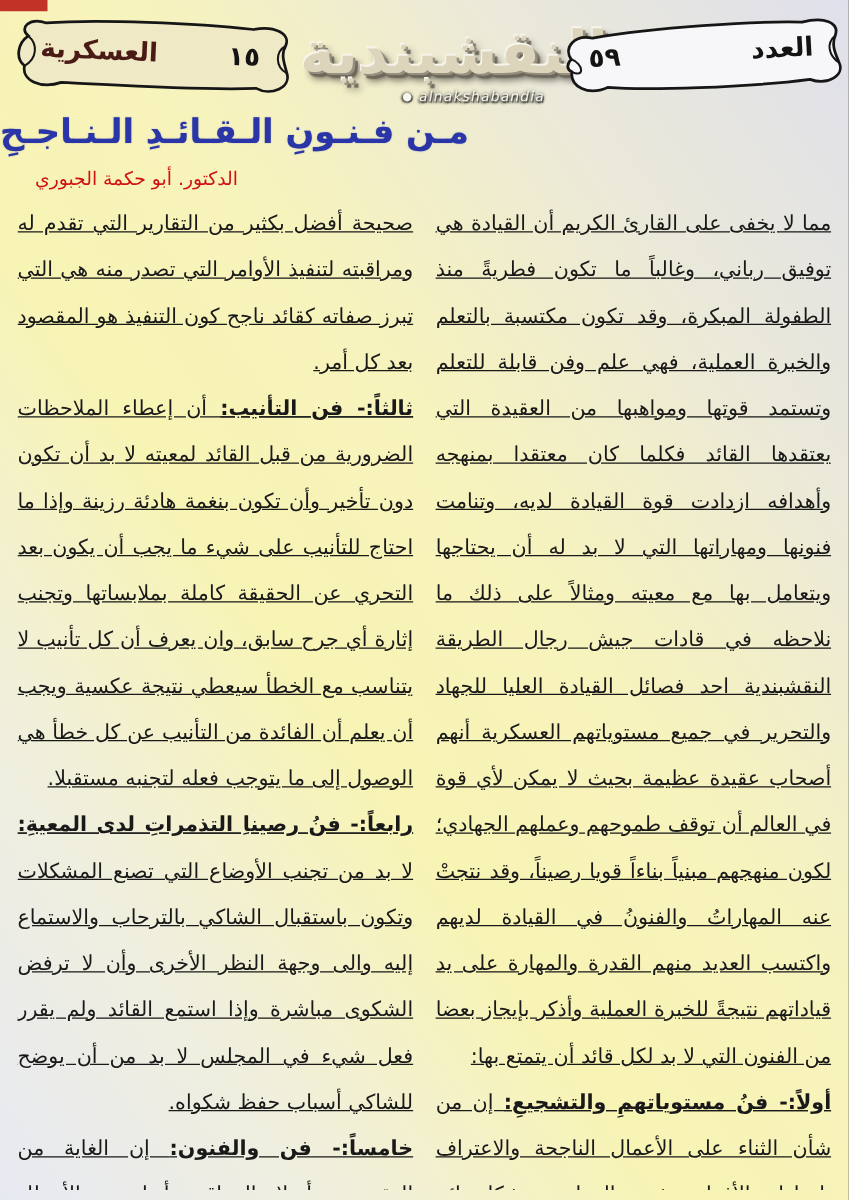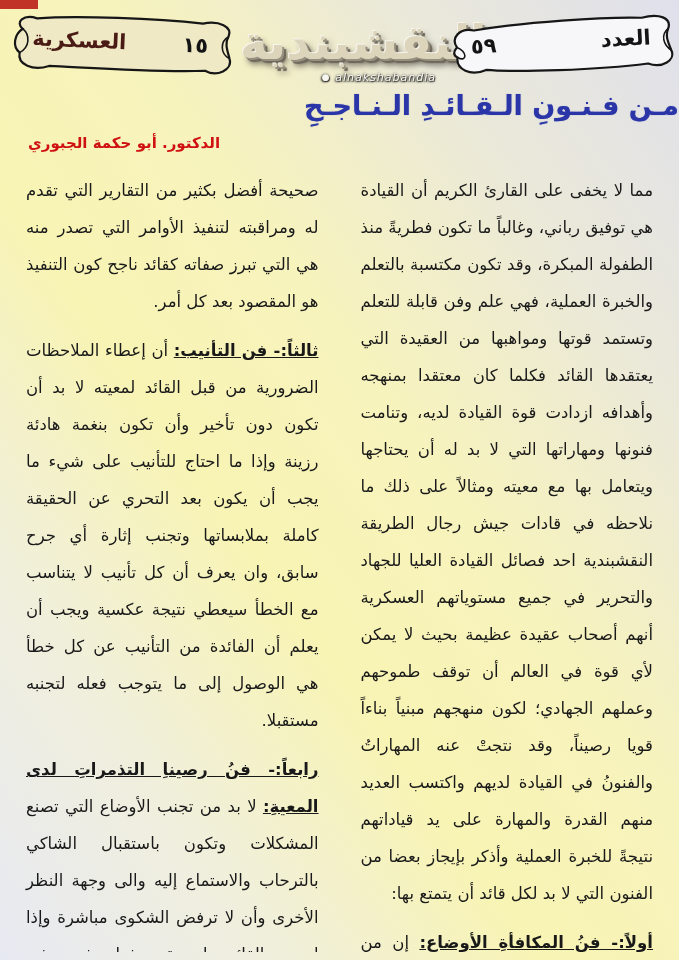"مـن فـنـونِ الـقـائـدِ الـنـاجـحِ" .title { text-align: right -> left }
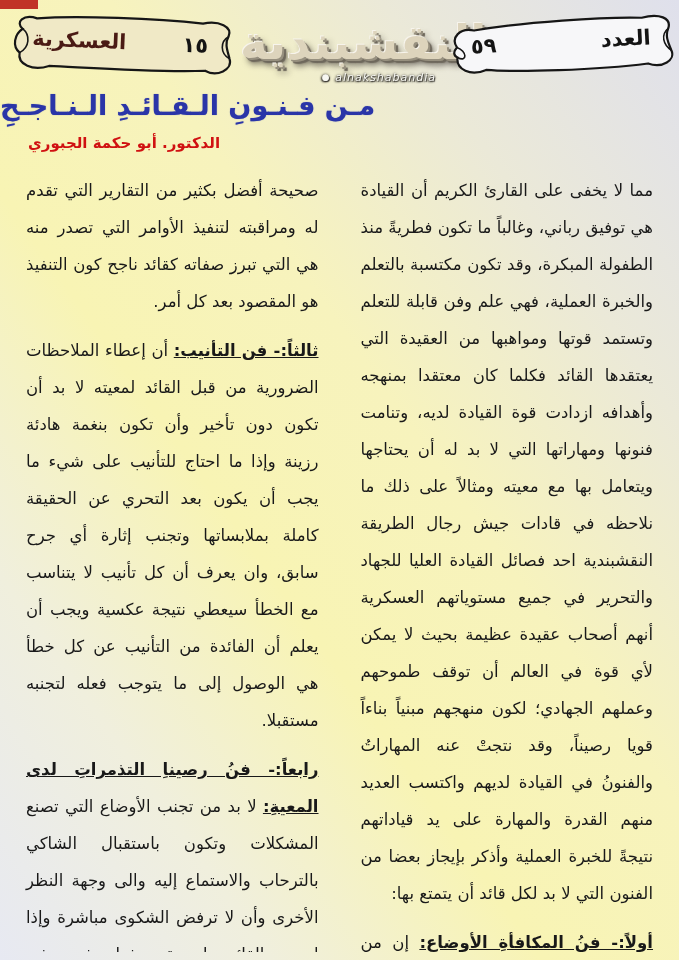"الدكتور. أبو حكمة الجبوري" .author { font-weight: bold -> normal }
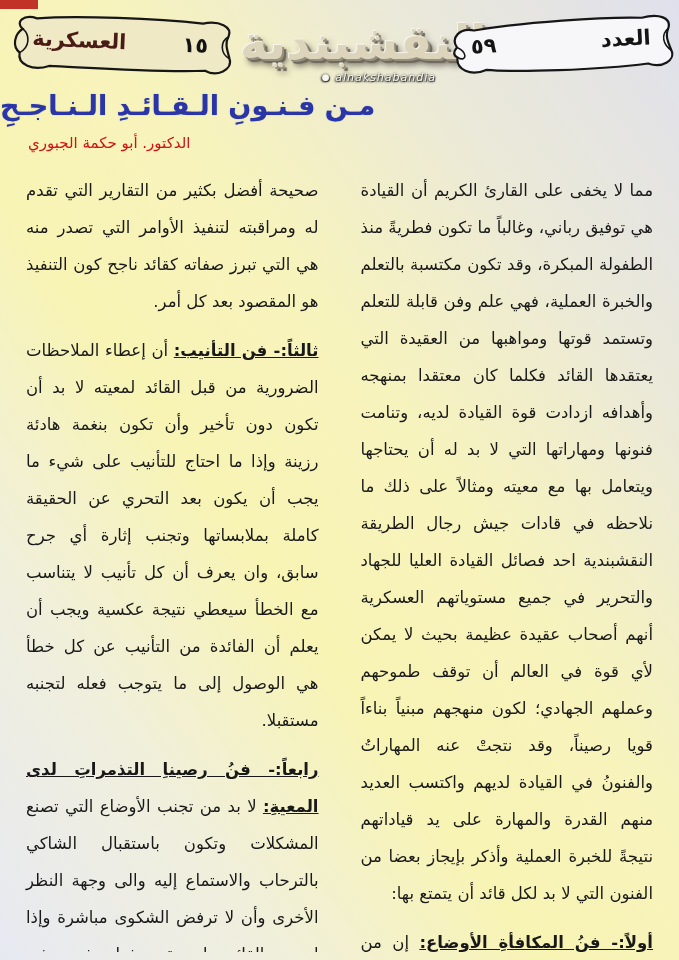"صحيحة أفضل بكثير من التقارير" .col p { margin: 12px -> 0; text-decoration: none -> underline }
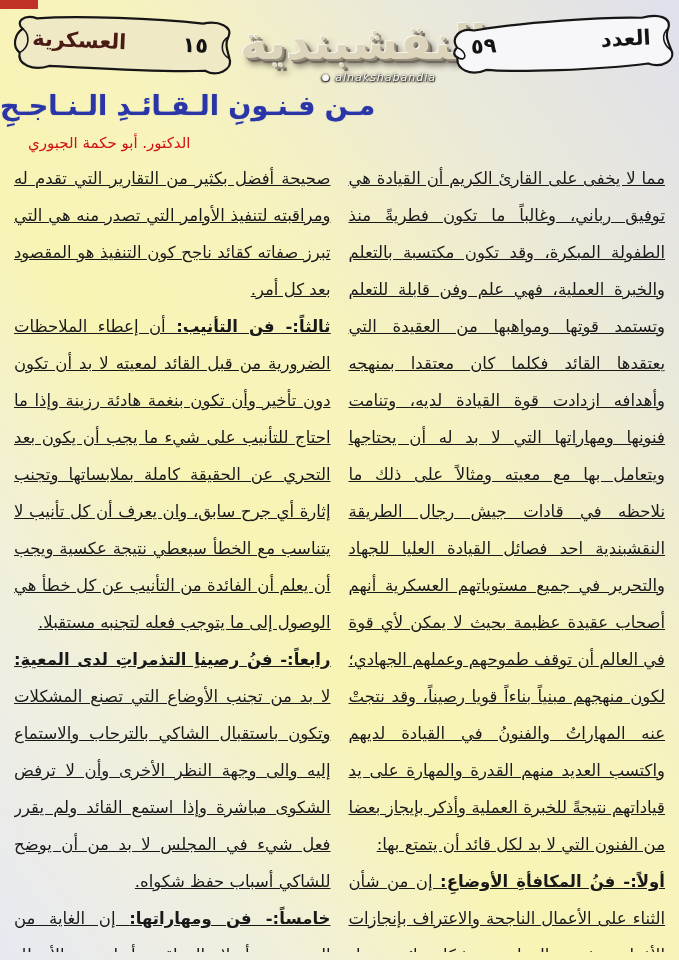"أولاً:- فنُ المكافأةِ الأوضاعِ:" span.h { text: المكافأةِ الأوضاعِ -> مستوياتهمِ والتشجيعِ }
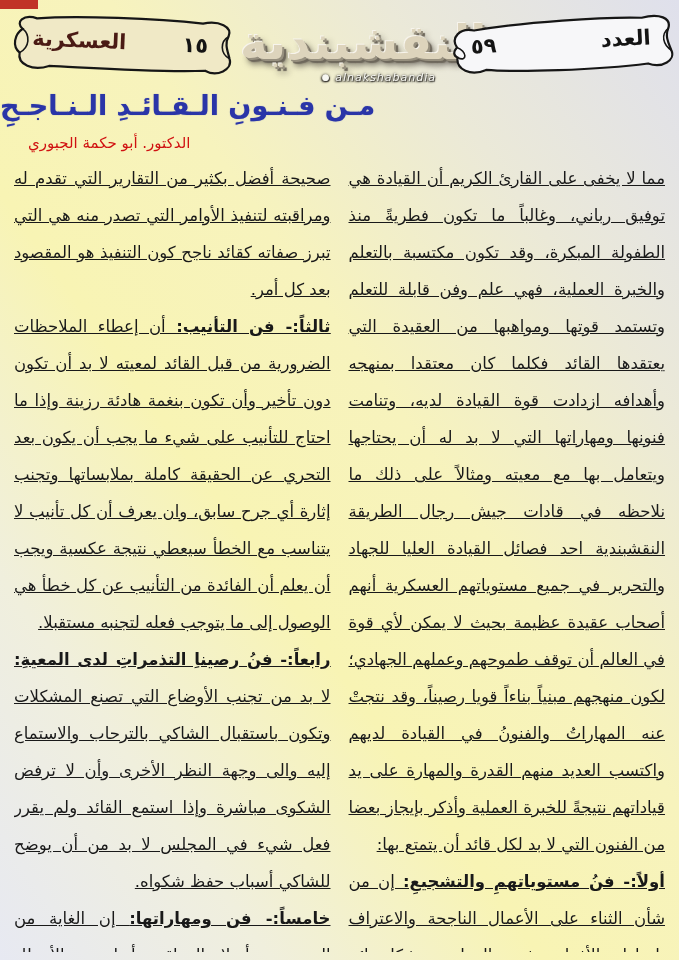"خامساً:- فن ومهاراتها:" span.h { text: ومهاراتها -> والفنون }
